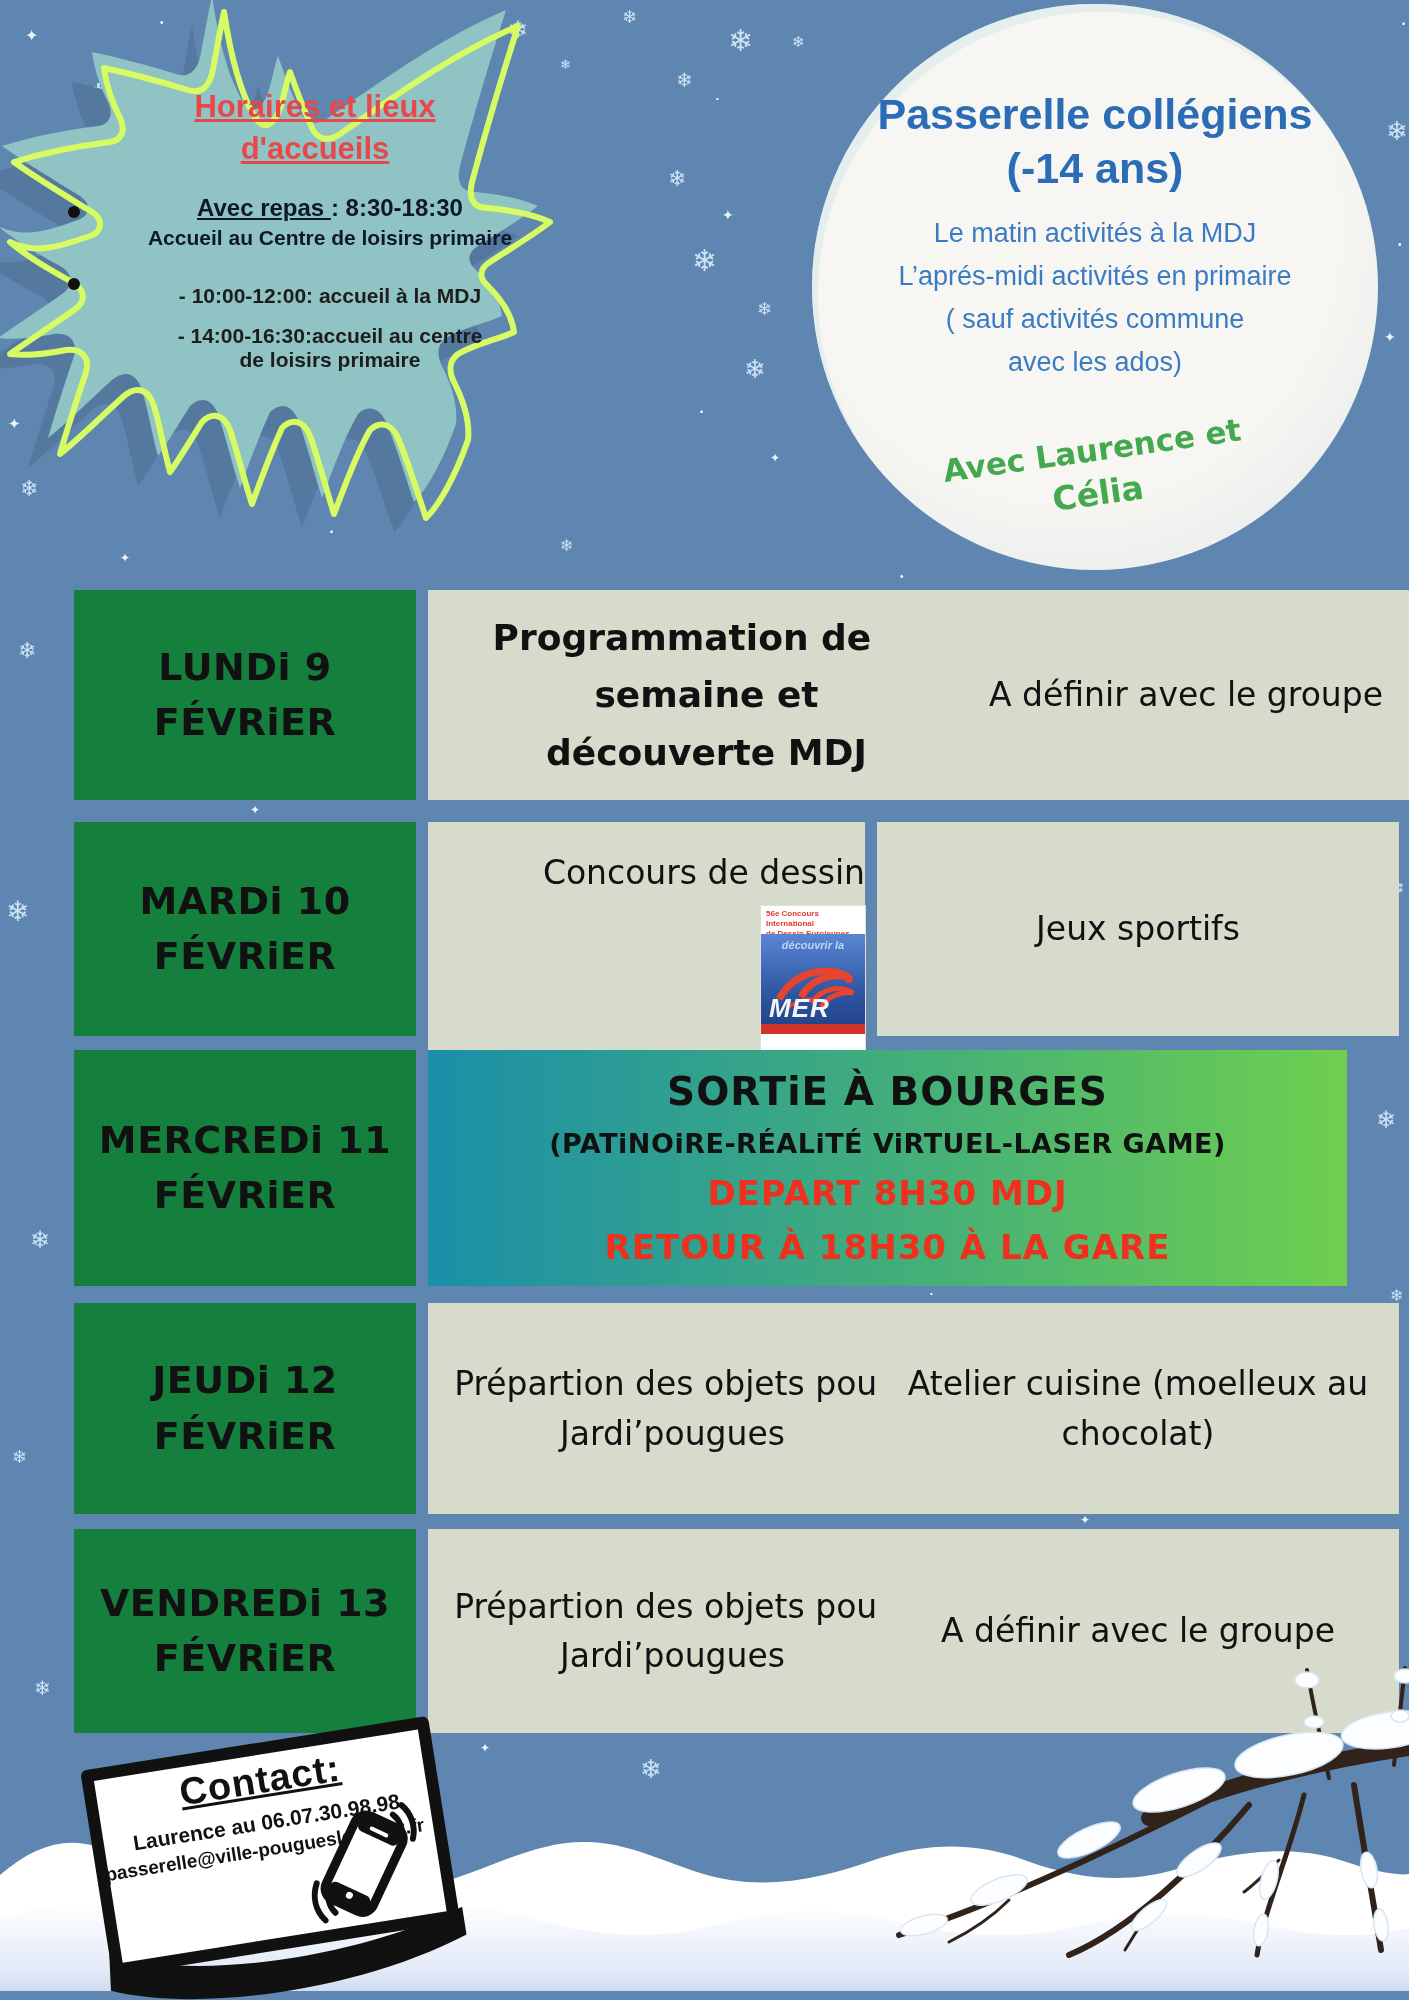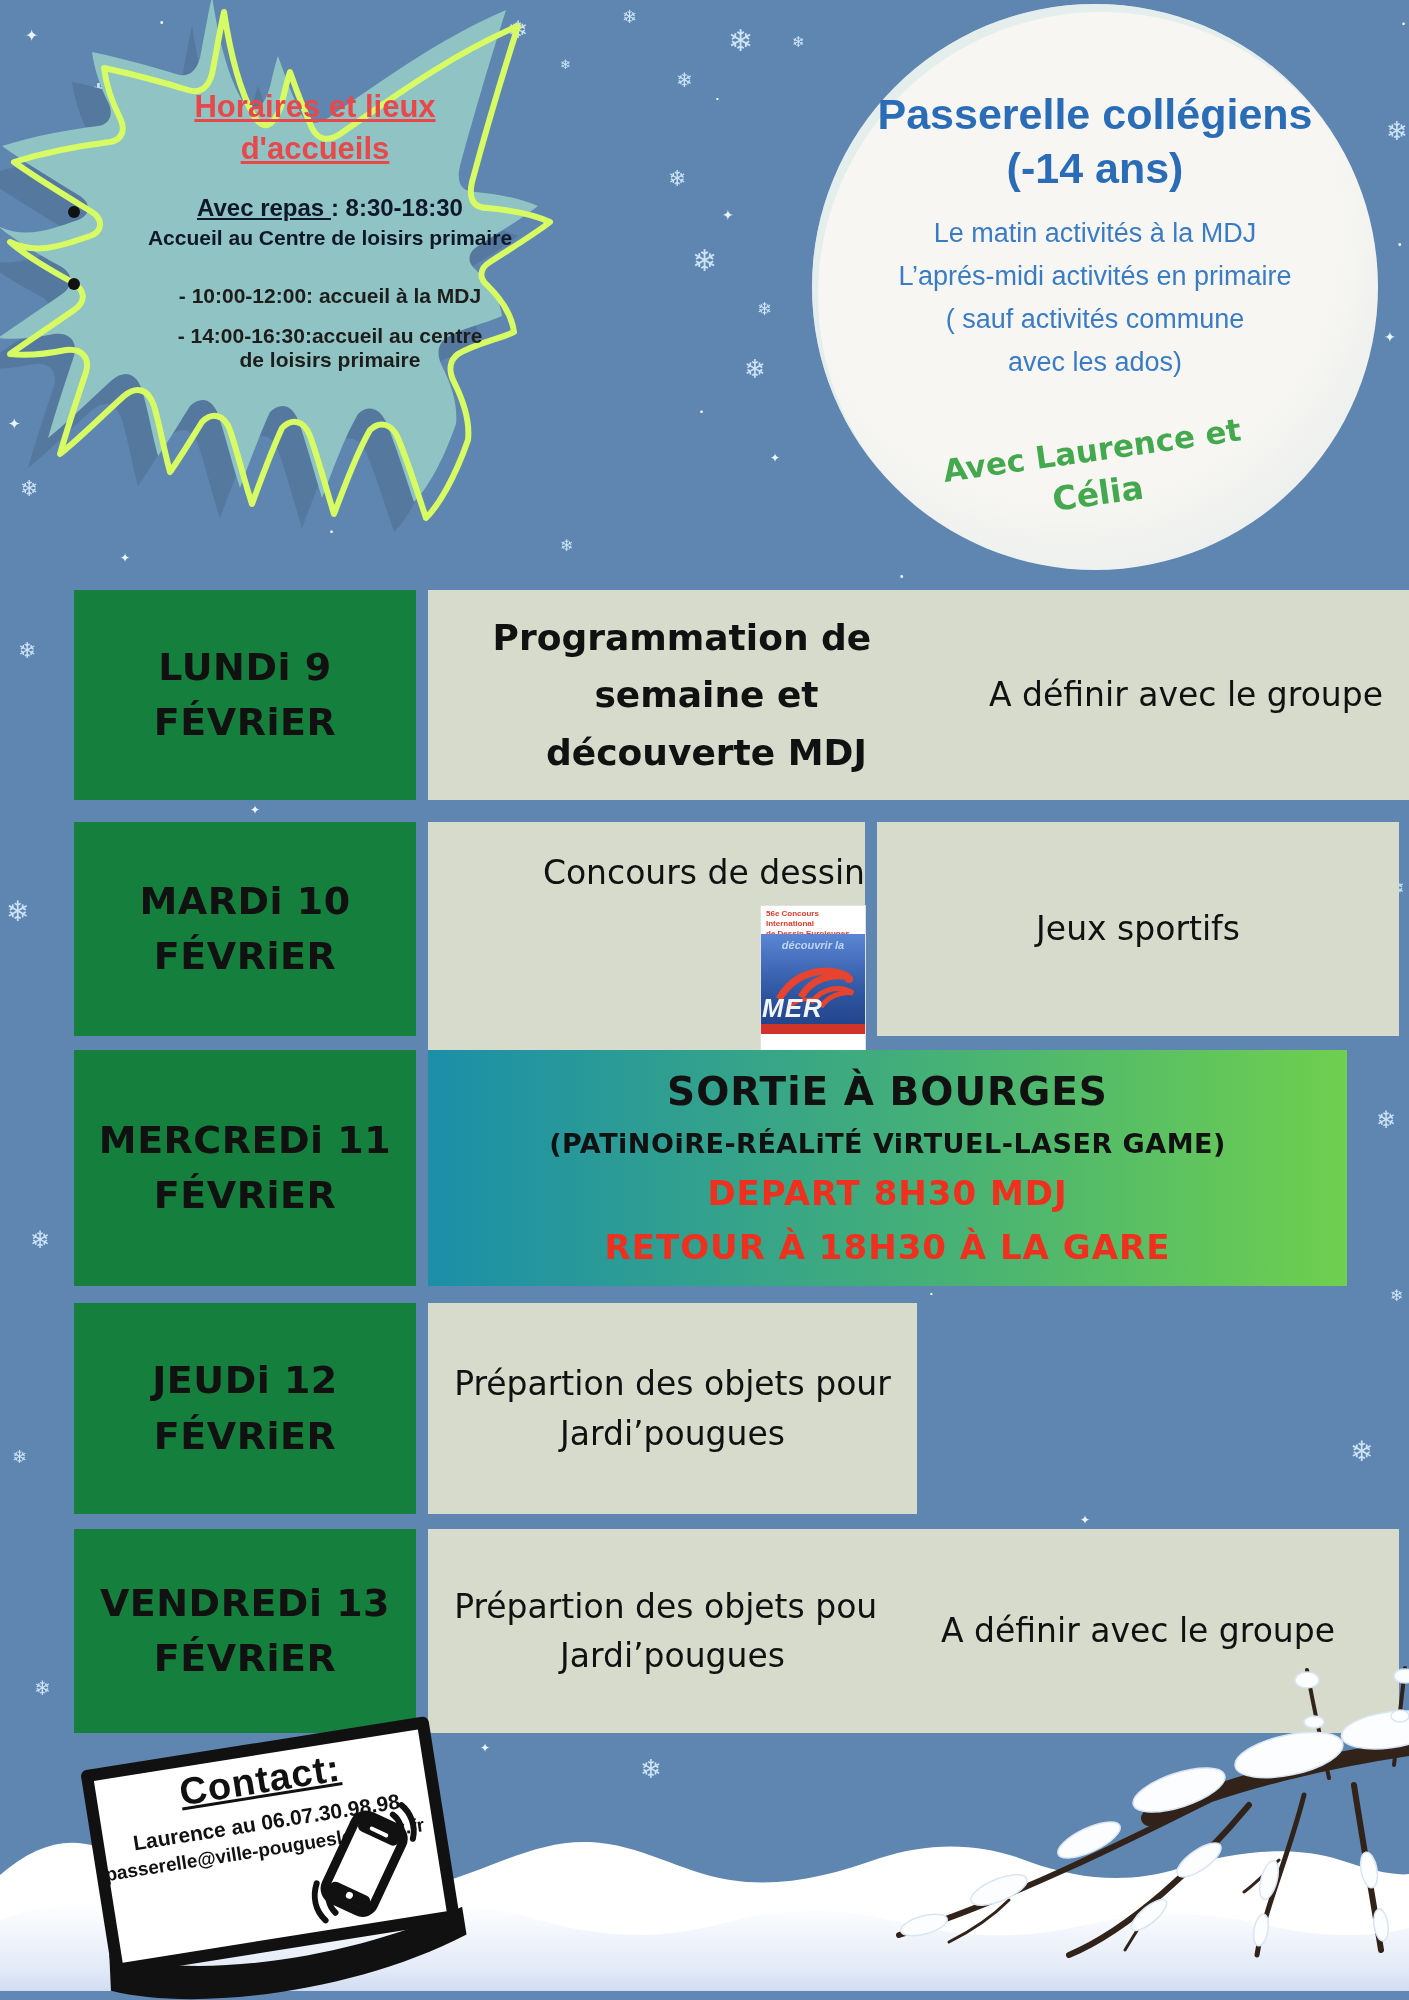"MER" #poster-mer { left: 1px -> 8px }
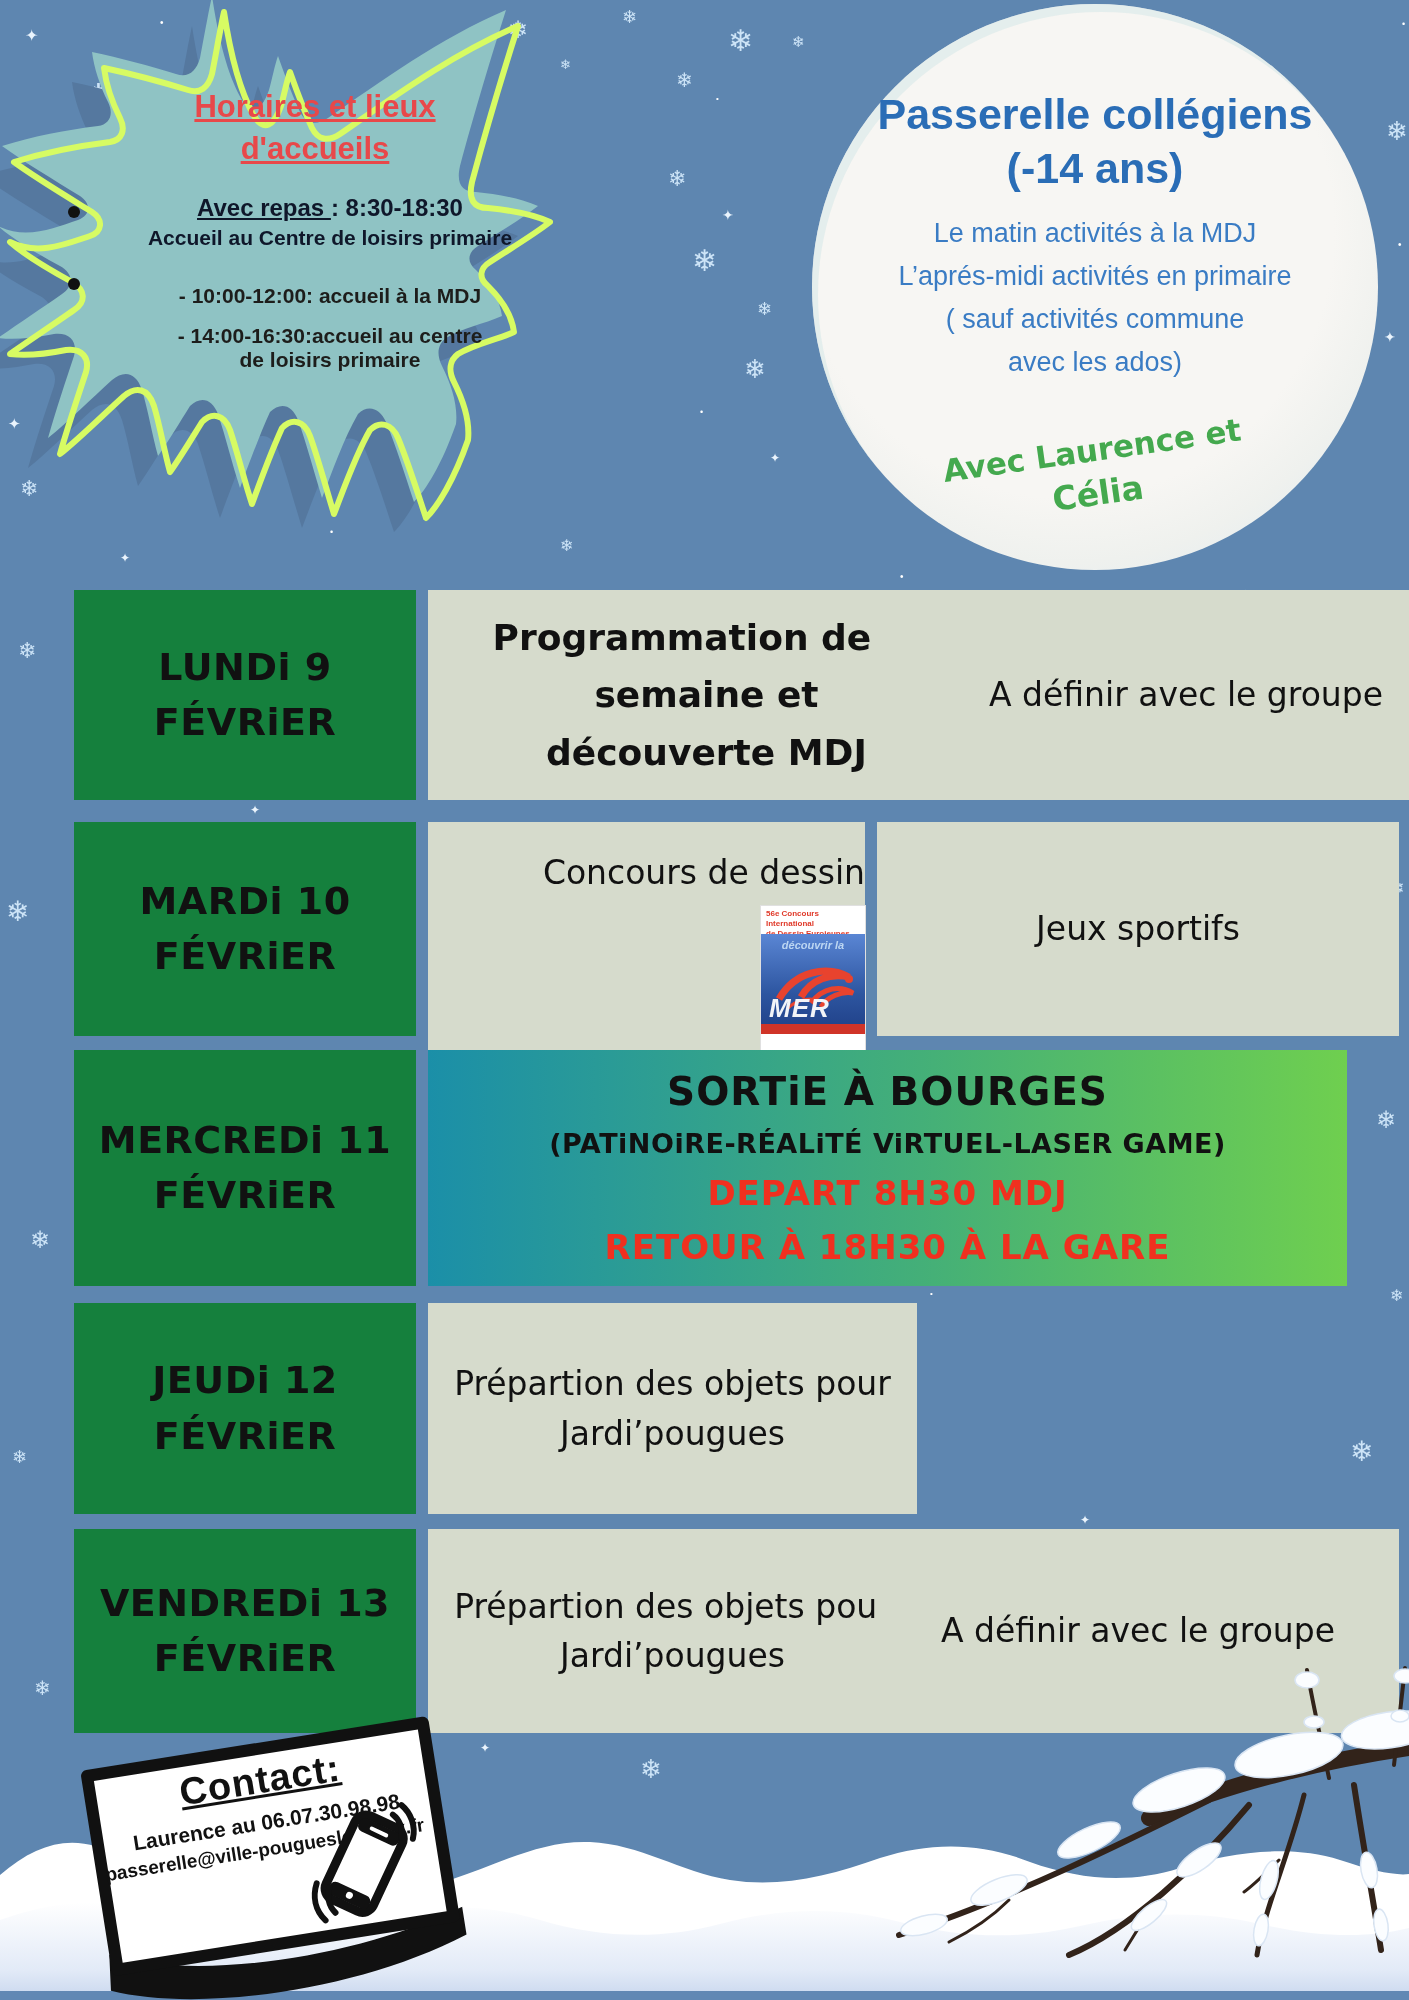"Atelier cuisine (moelleux au chocolat)" div.cell { html: none -> <div>Atelier cuisine (moelleux au chocolat)</div> }
